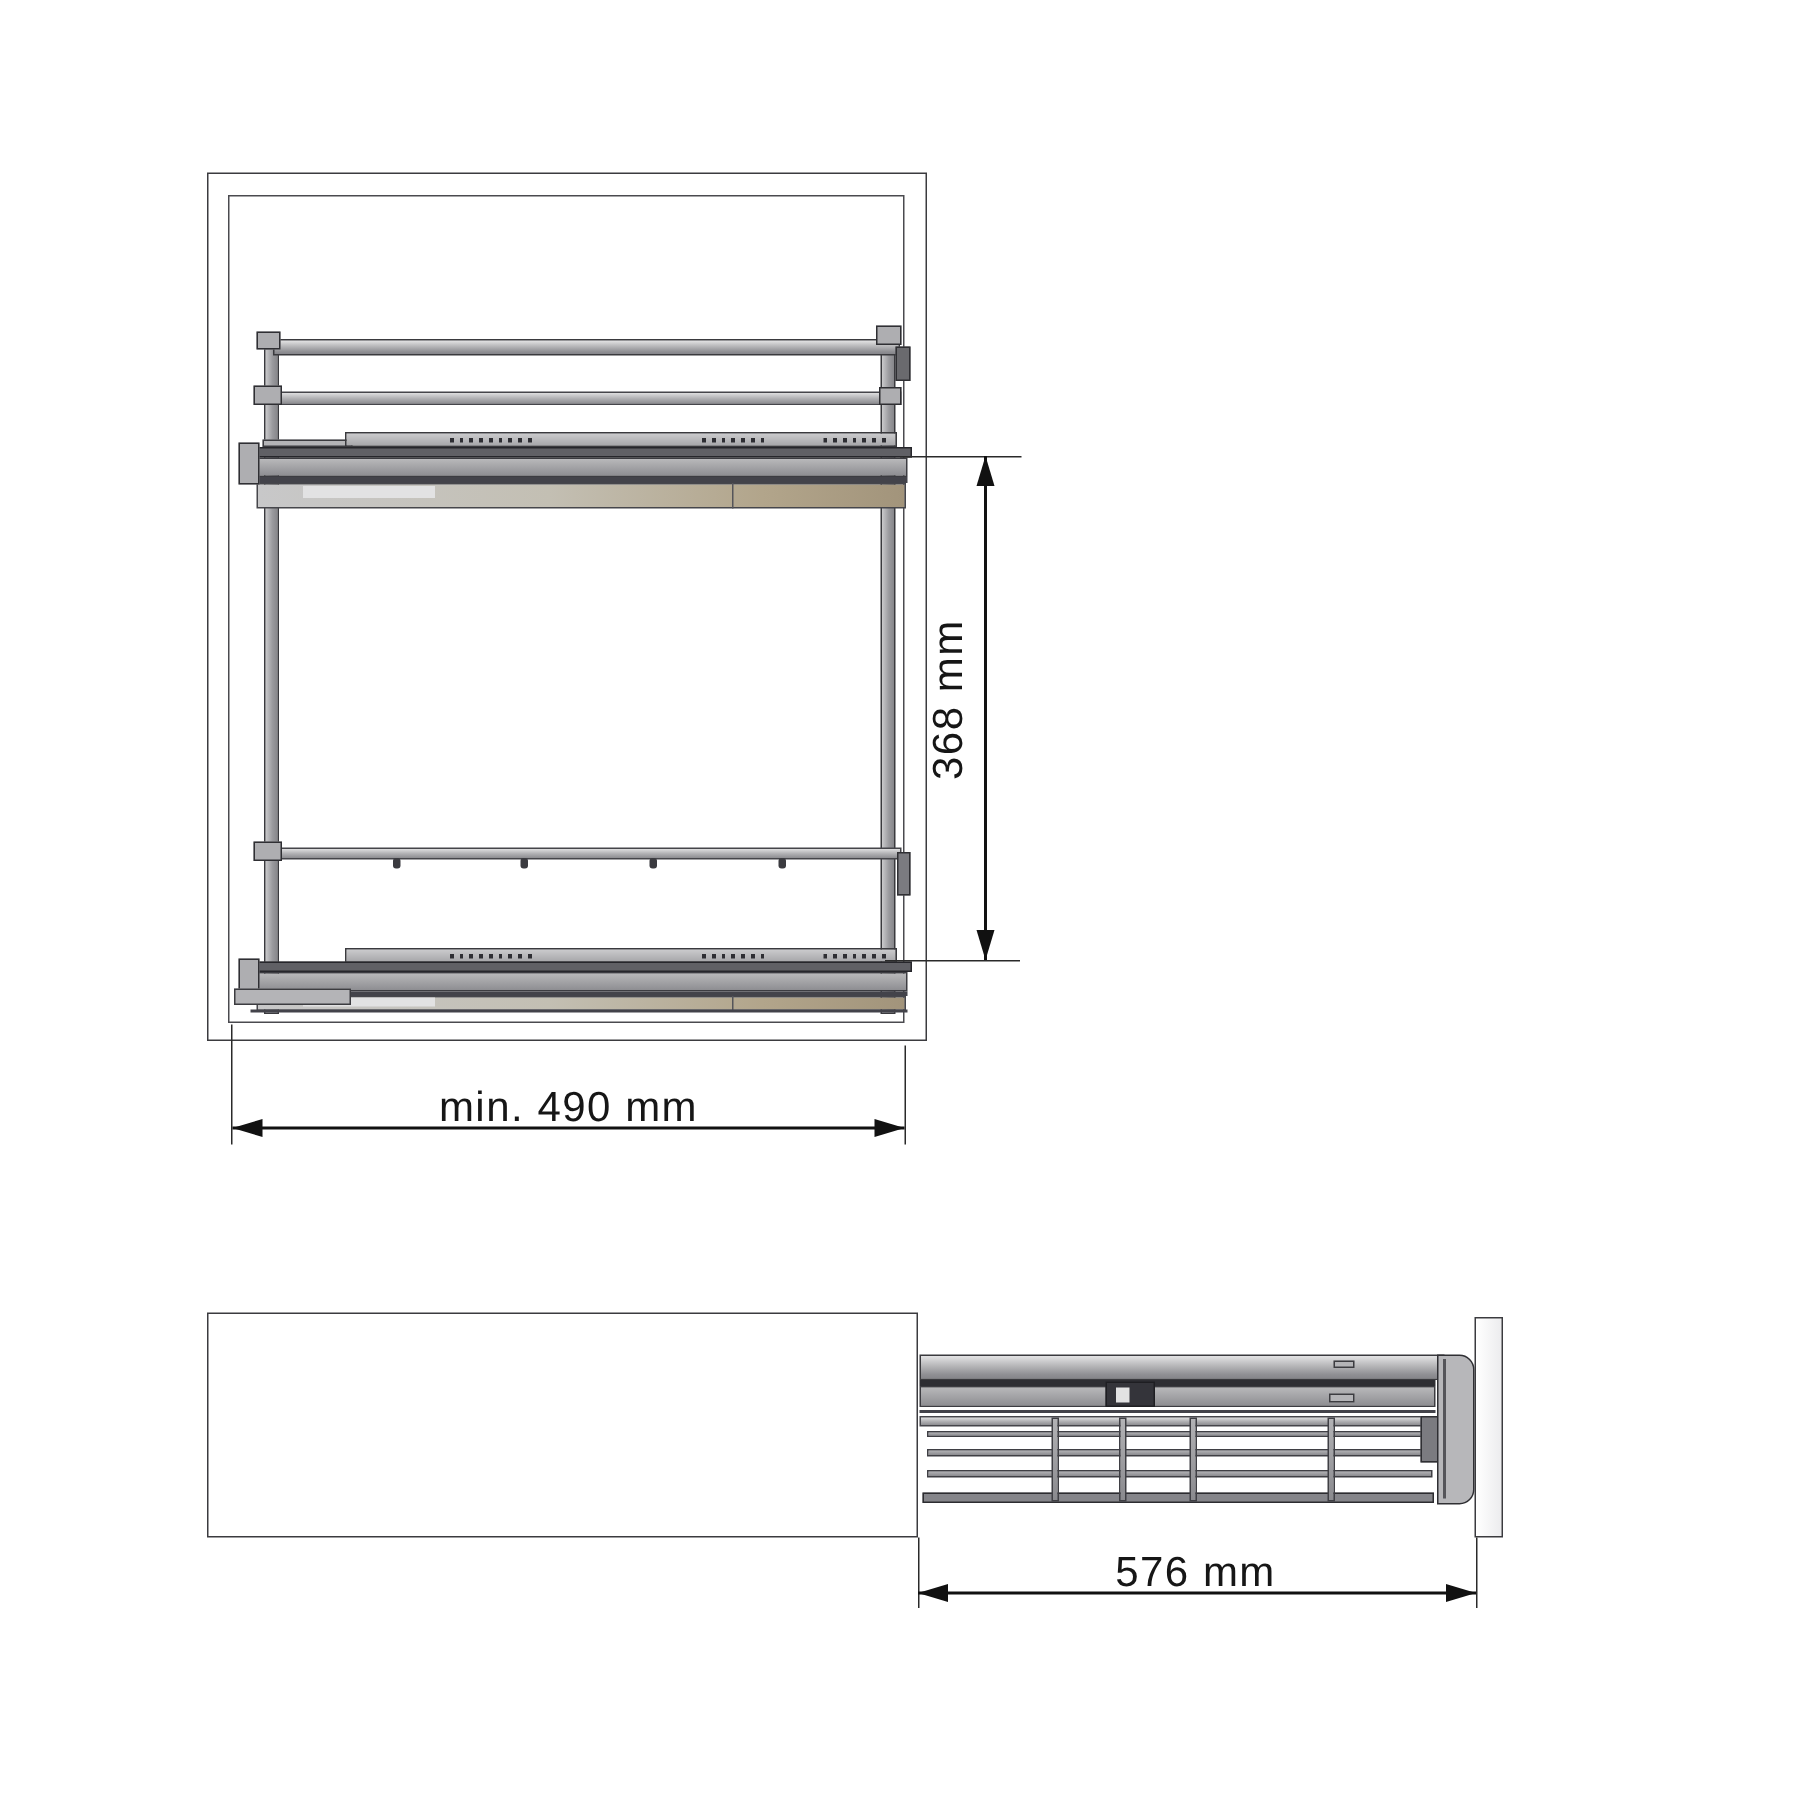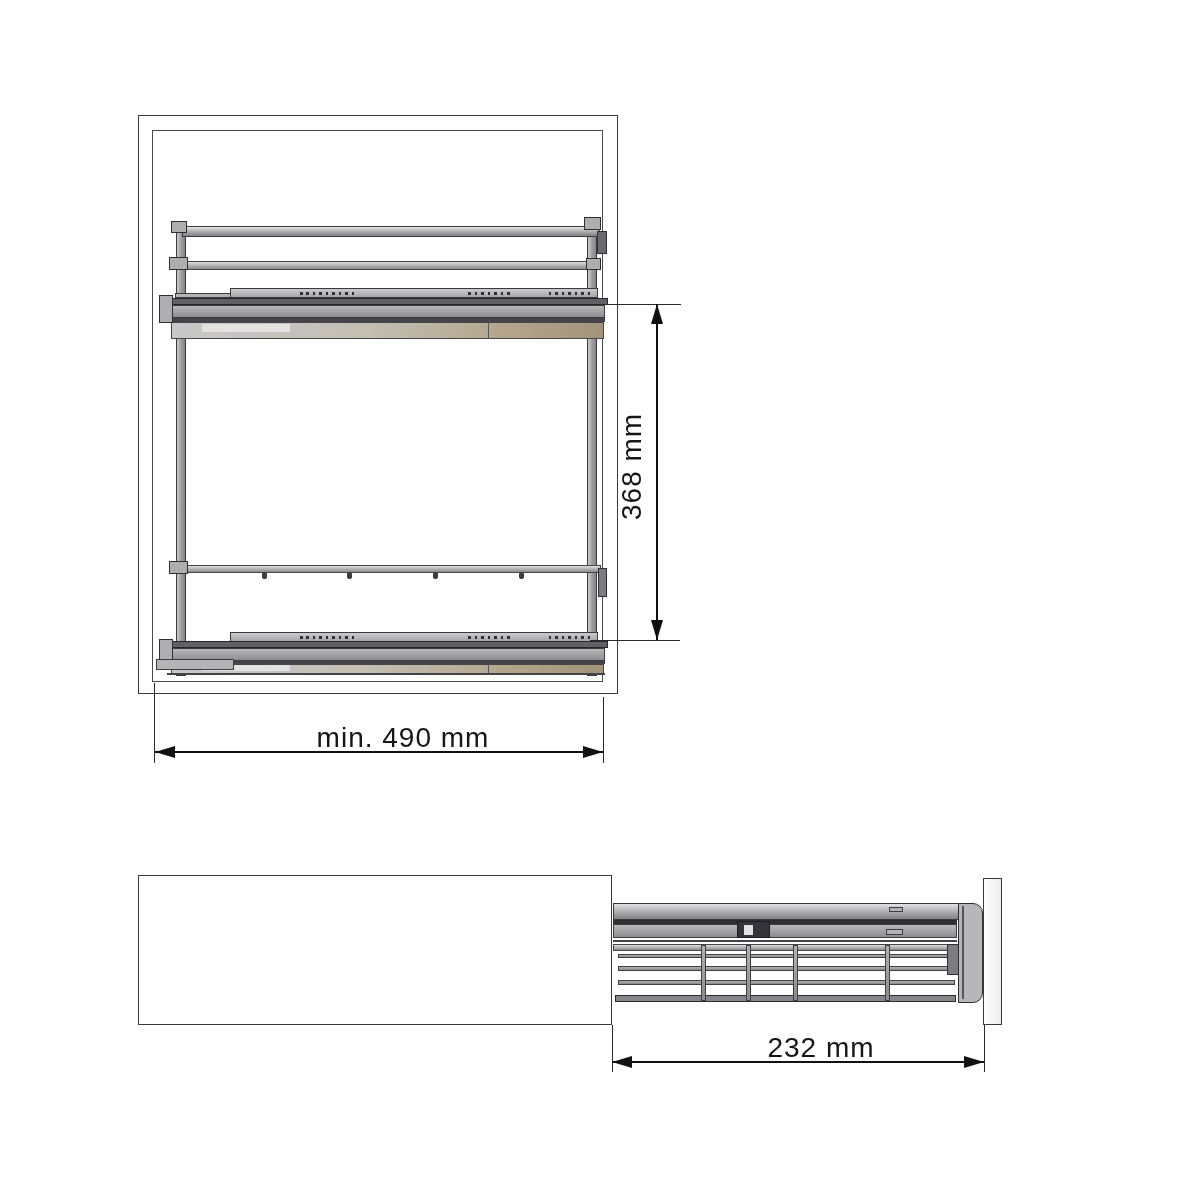"min. 490 mm" .hcenter { margin-left: 24px -> none }
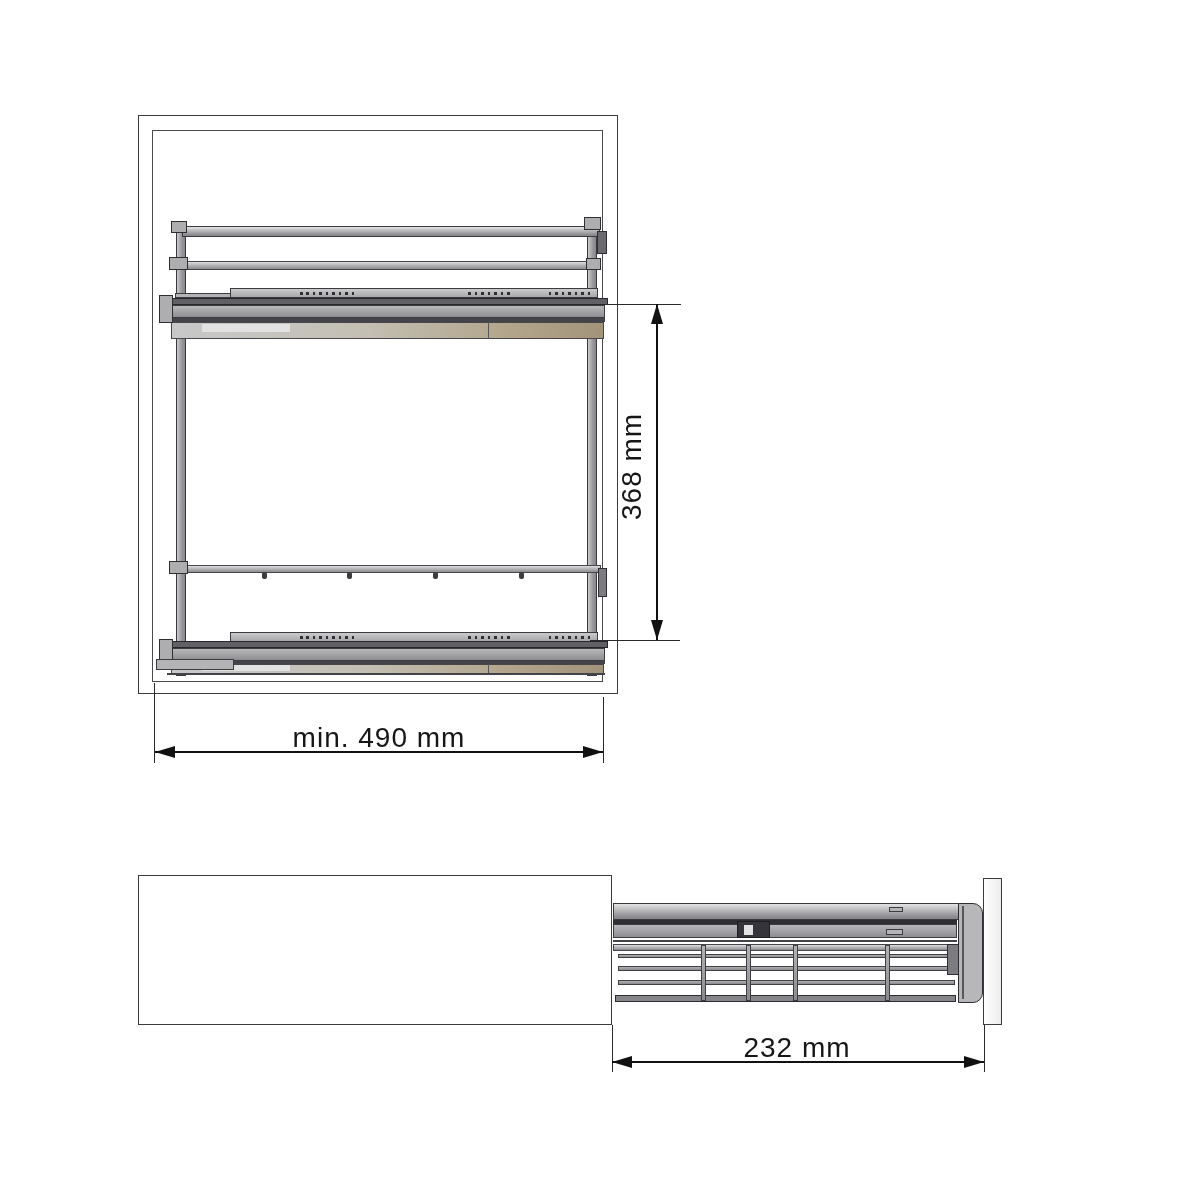"232 mm" div.abs { text: 232 -> 576 }
